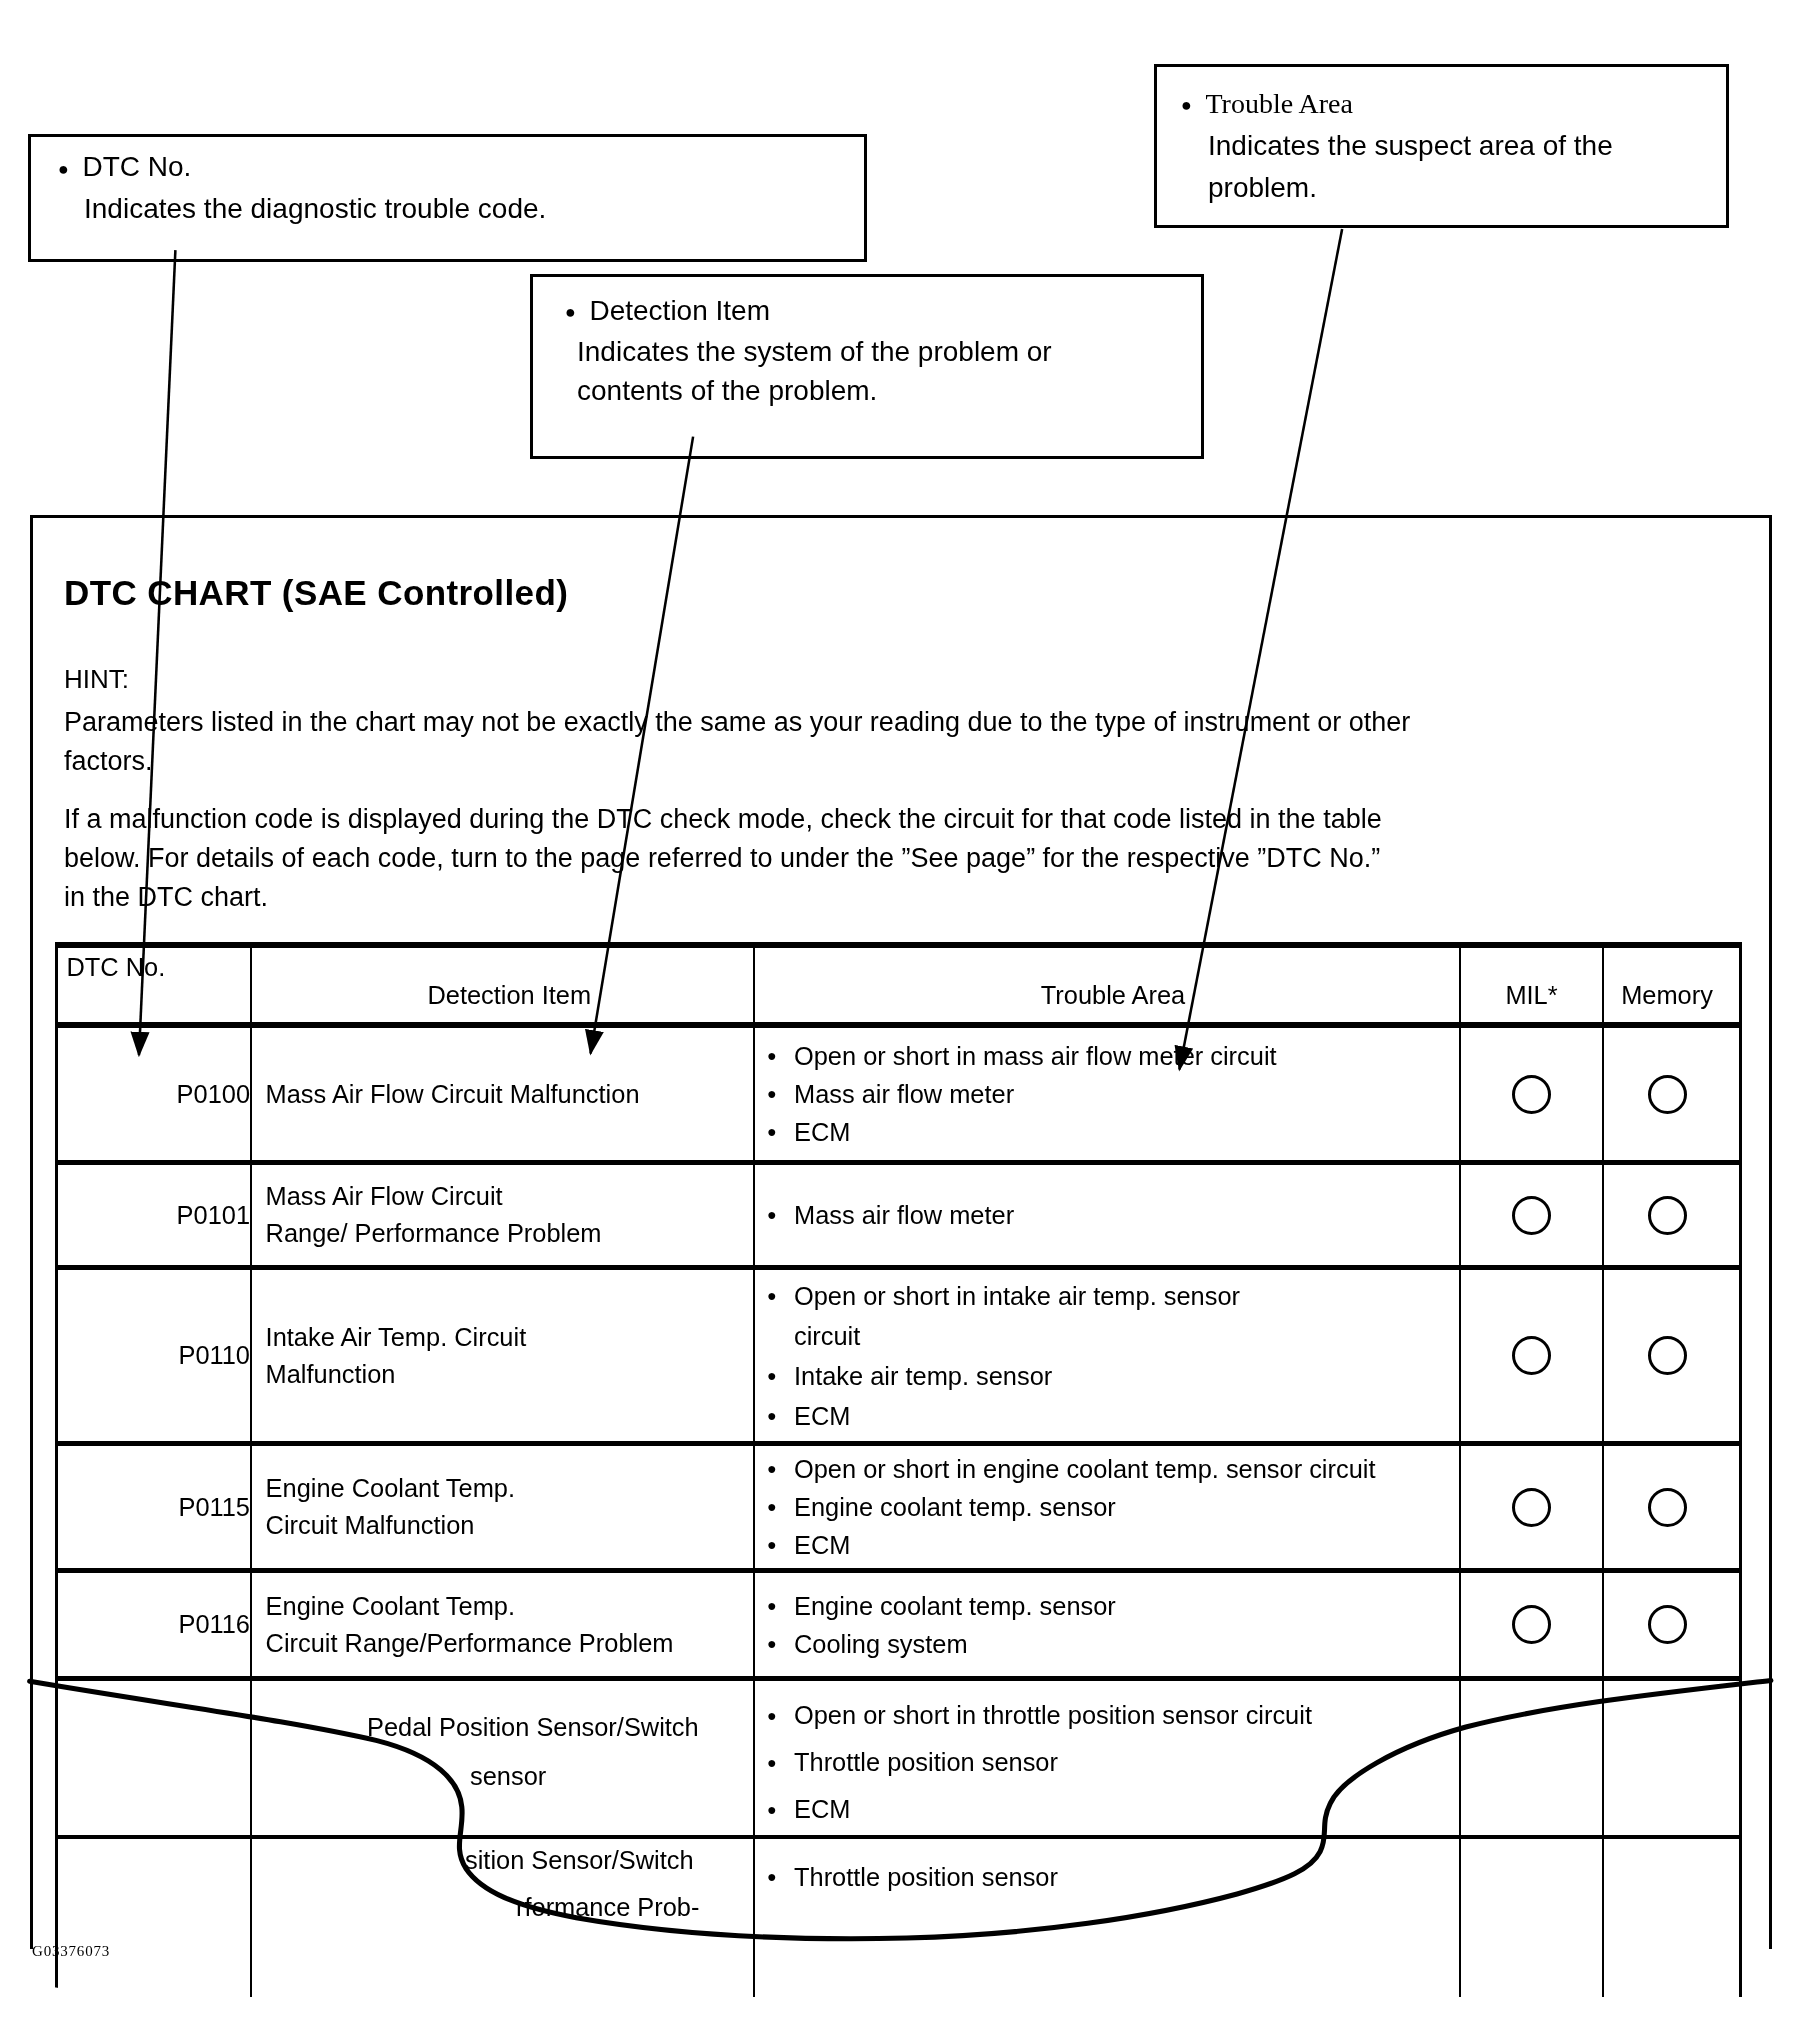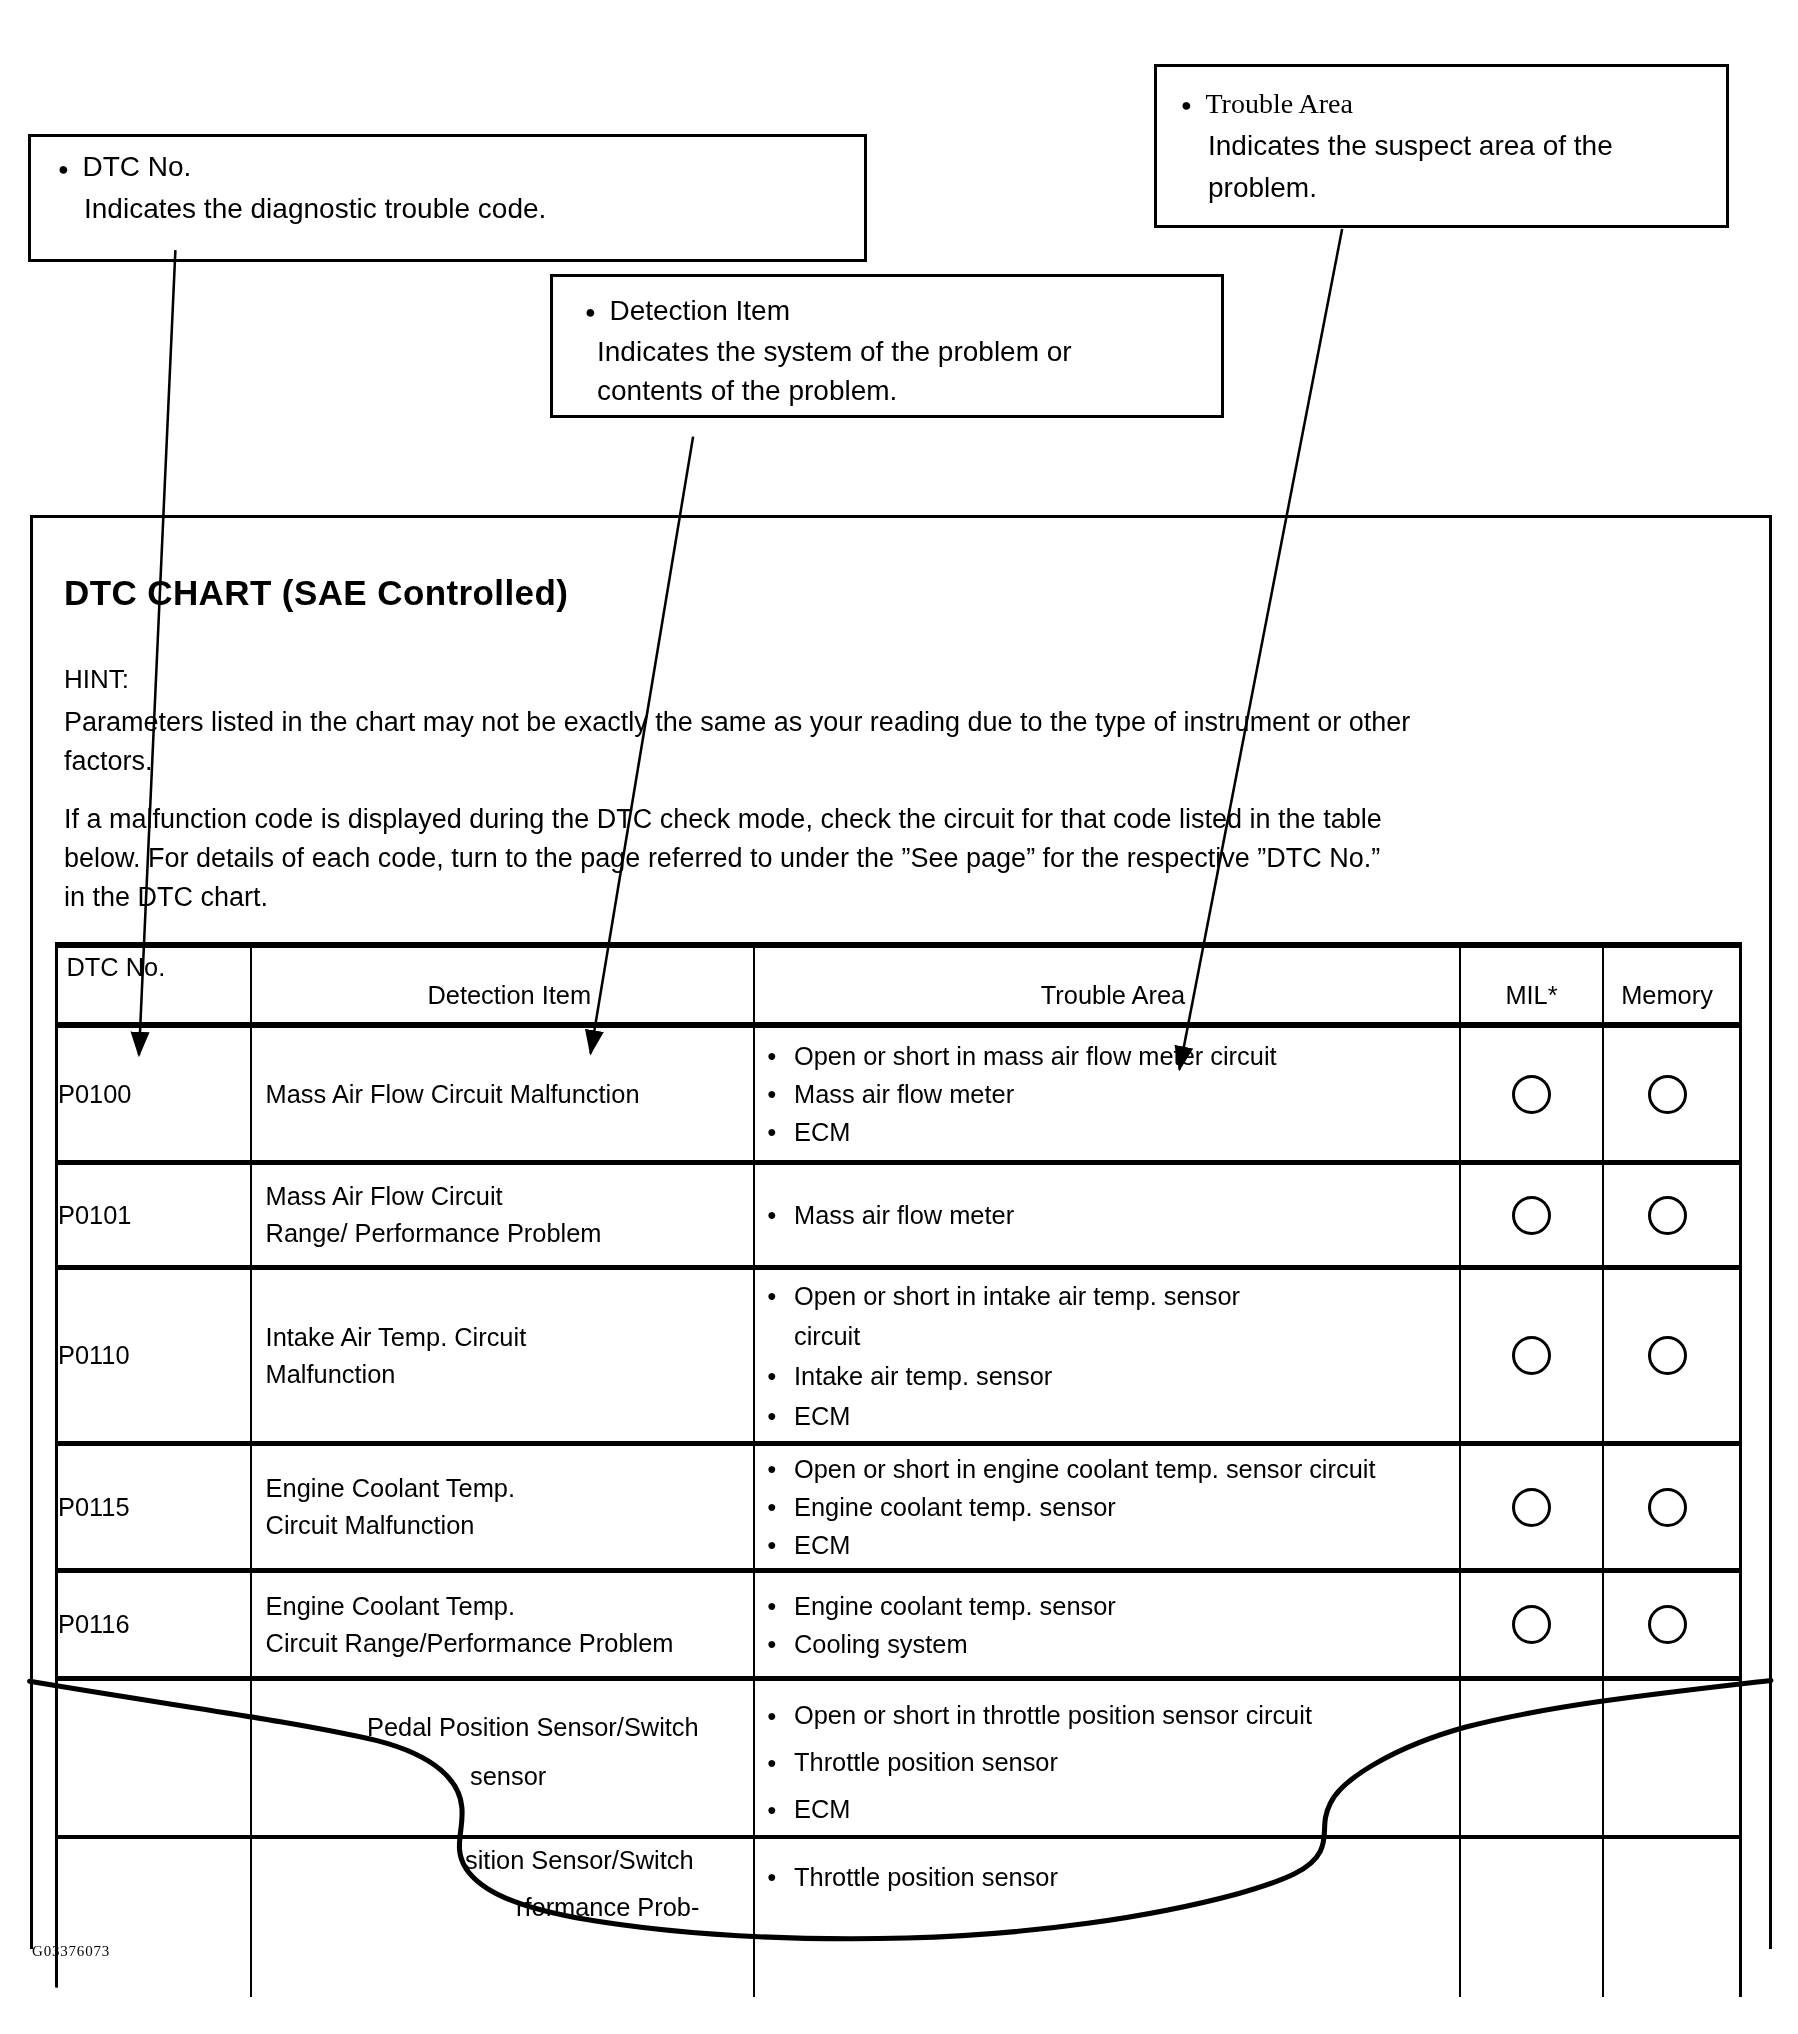"● Detection Item" #co2 { height: 144px -> 185px; left: 550px -> 530px }
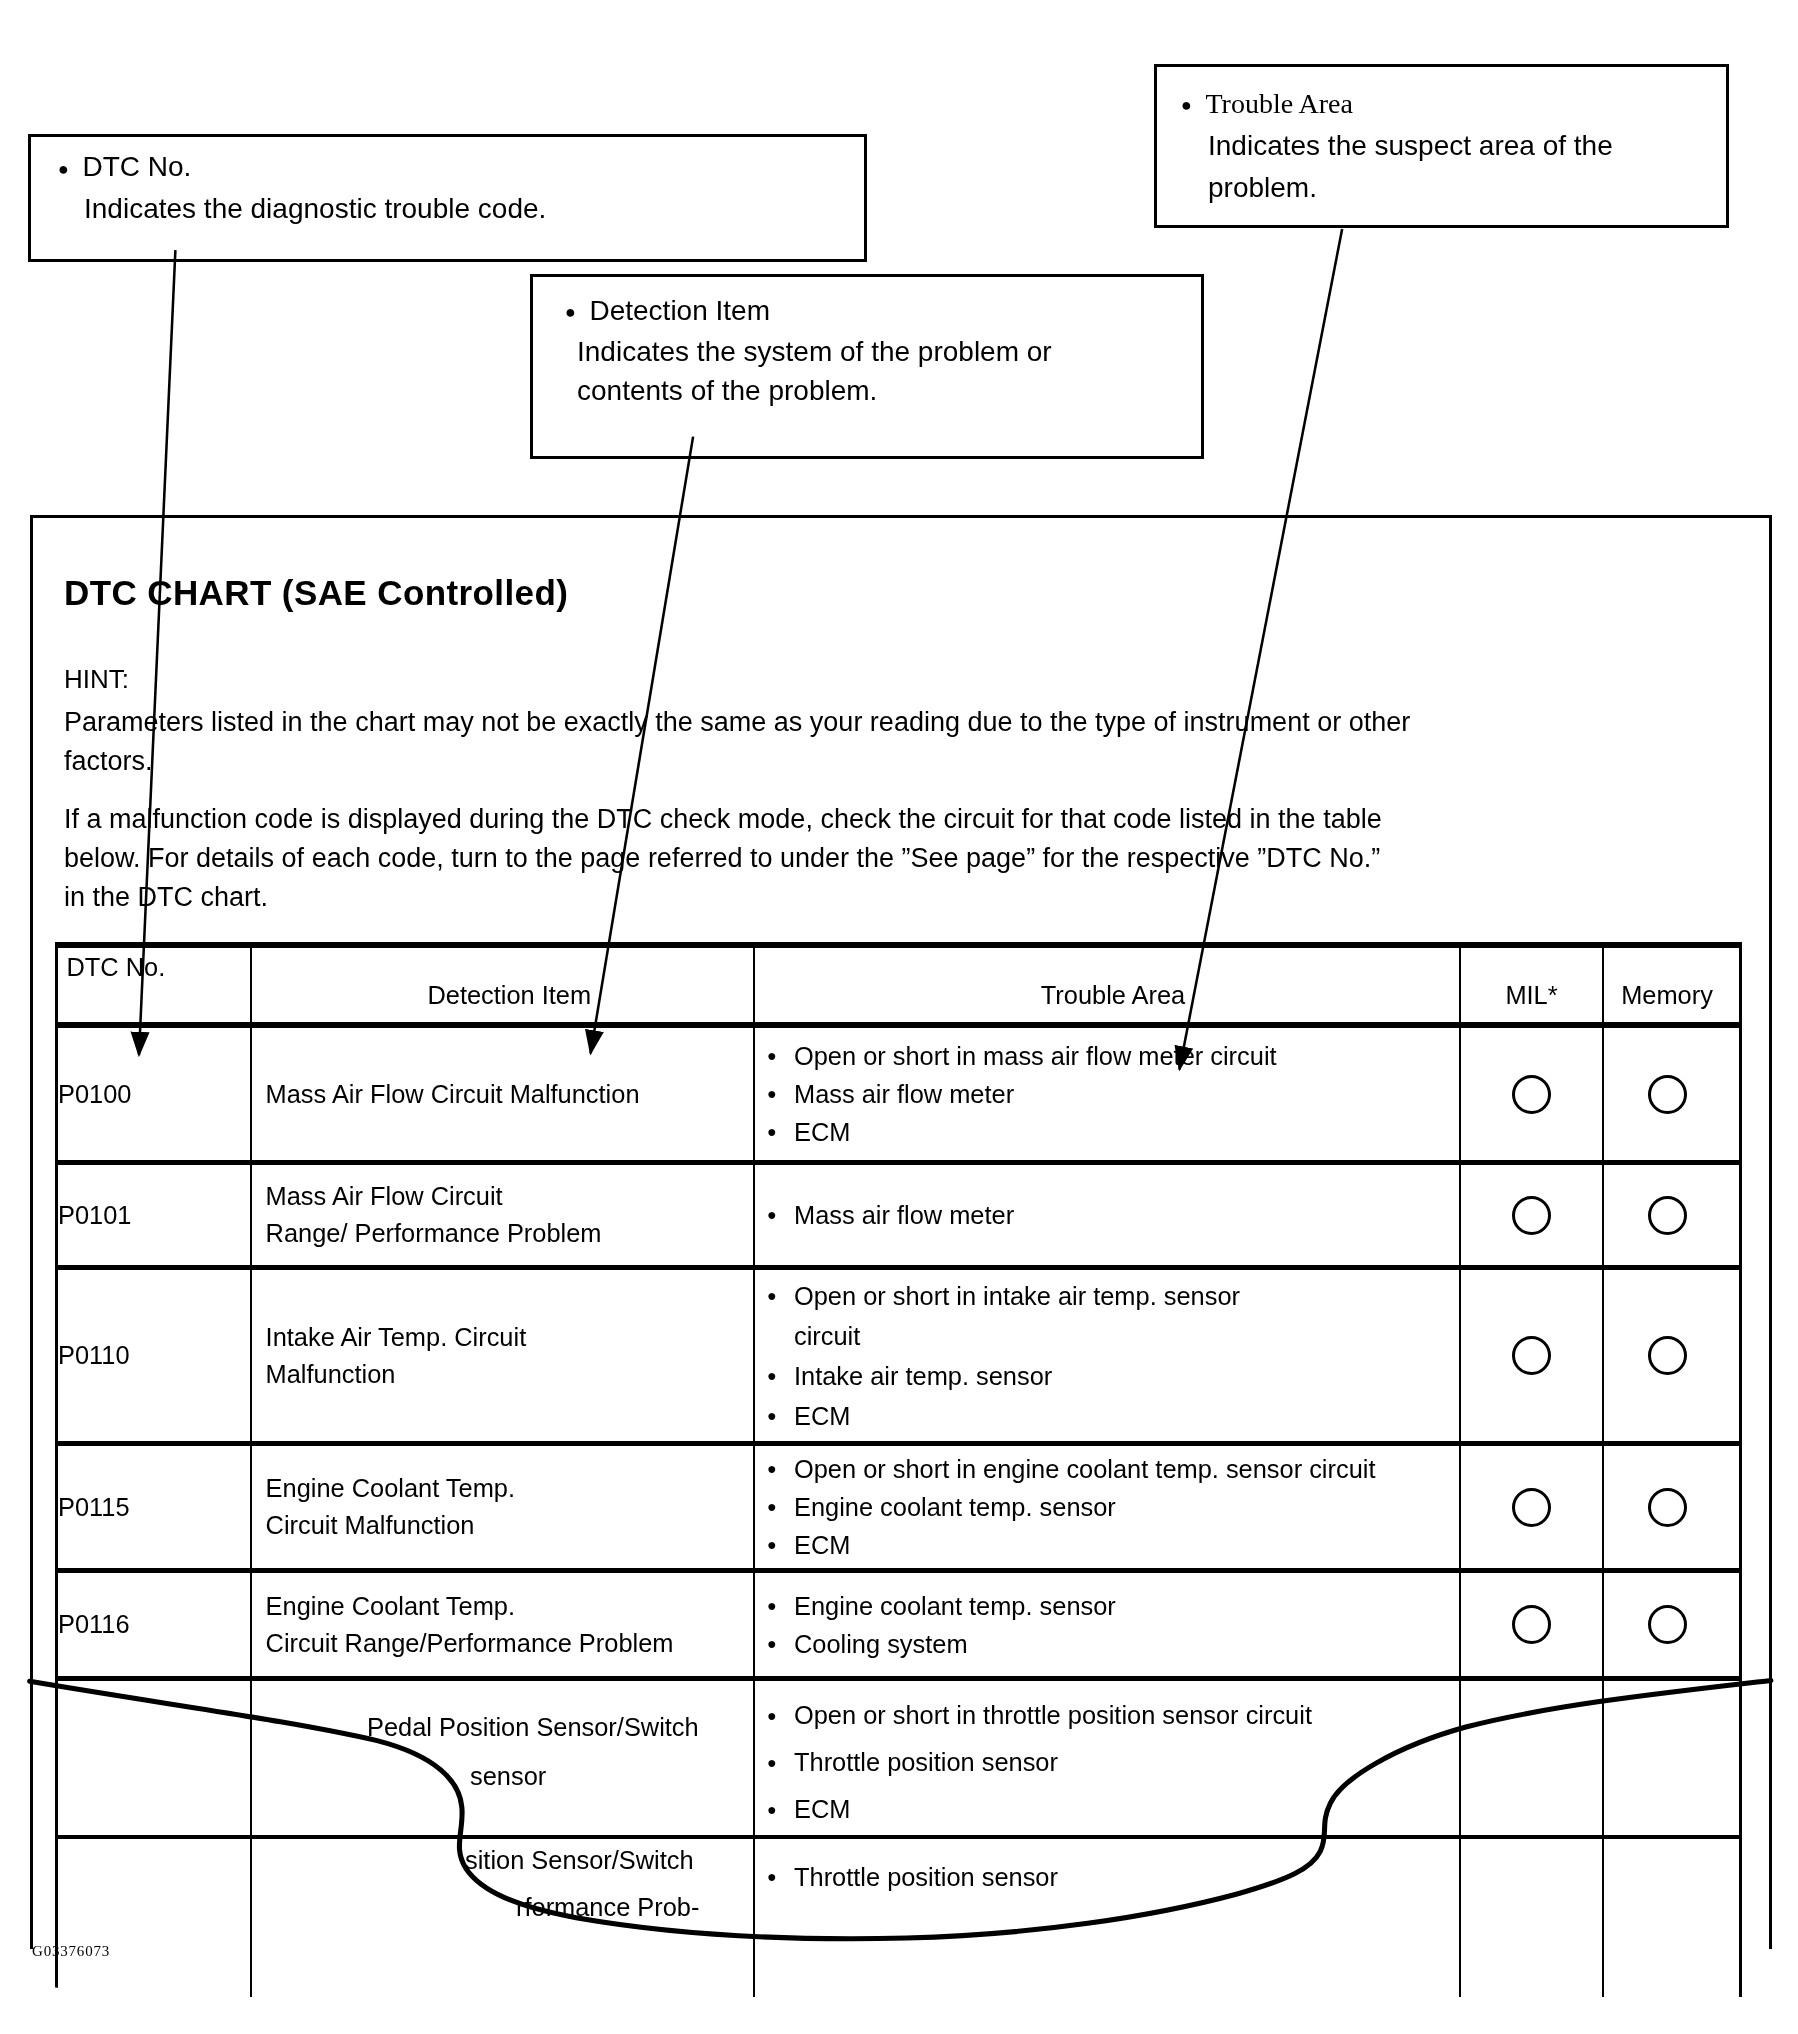"P0100" .c1 { align-items: flex-start -> flex-end }
